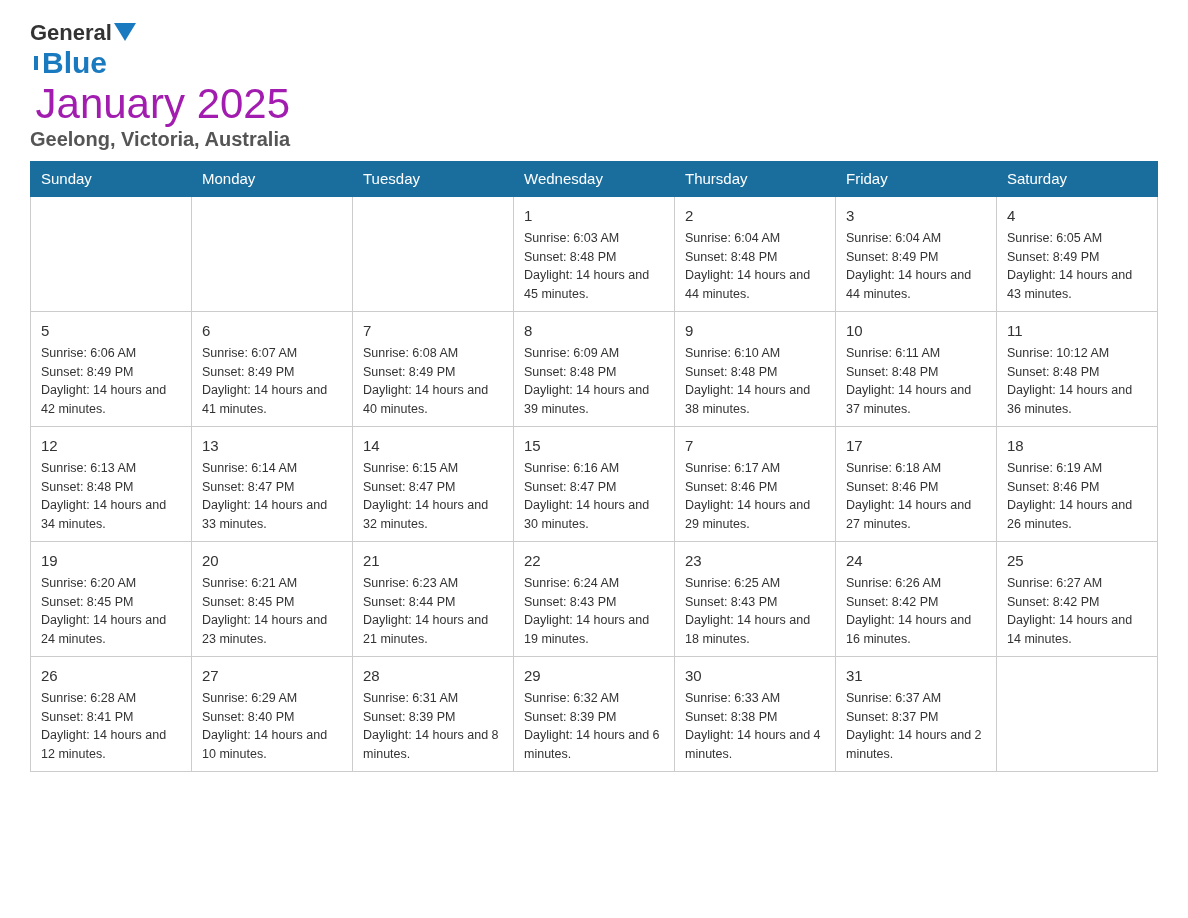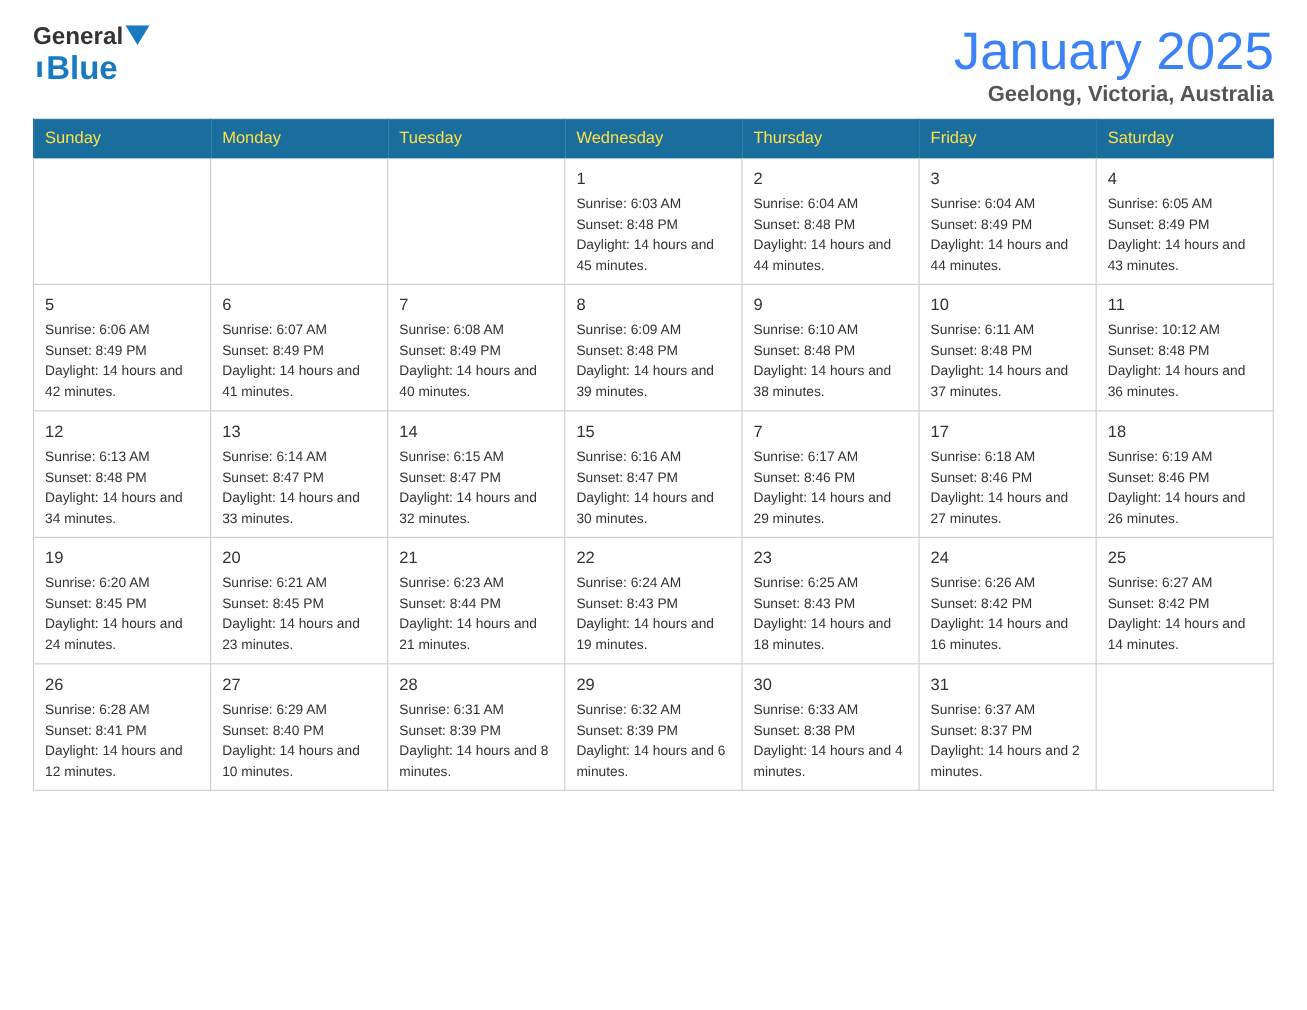"General" .header { flex-direction: none -> column }
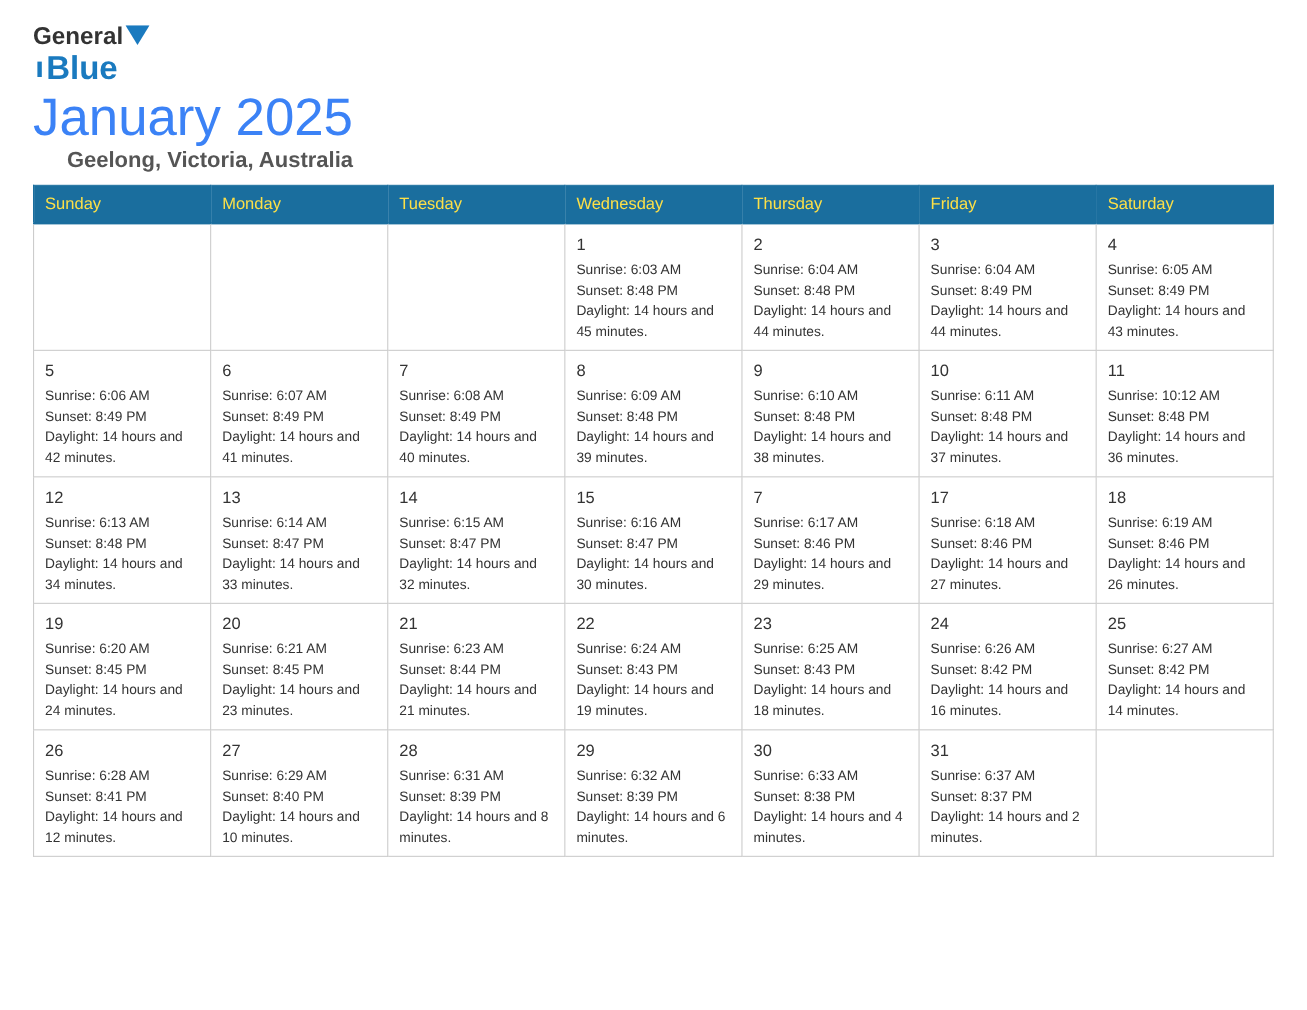"January 2025" .calendar-title { color: #3b82f6 -> #a21caf; font-size: 48px -> 42px }
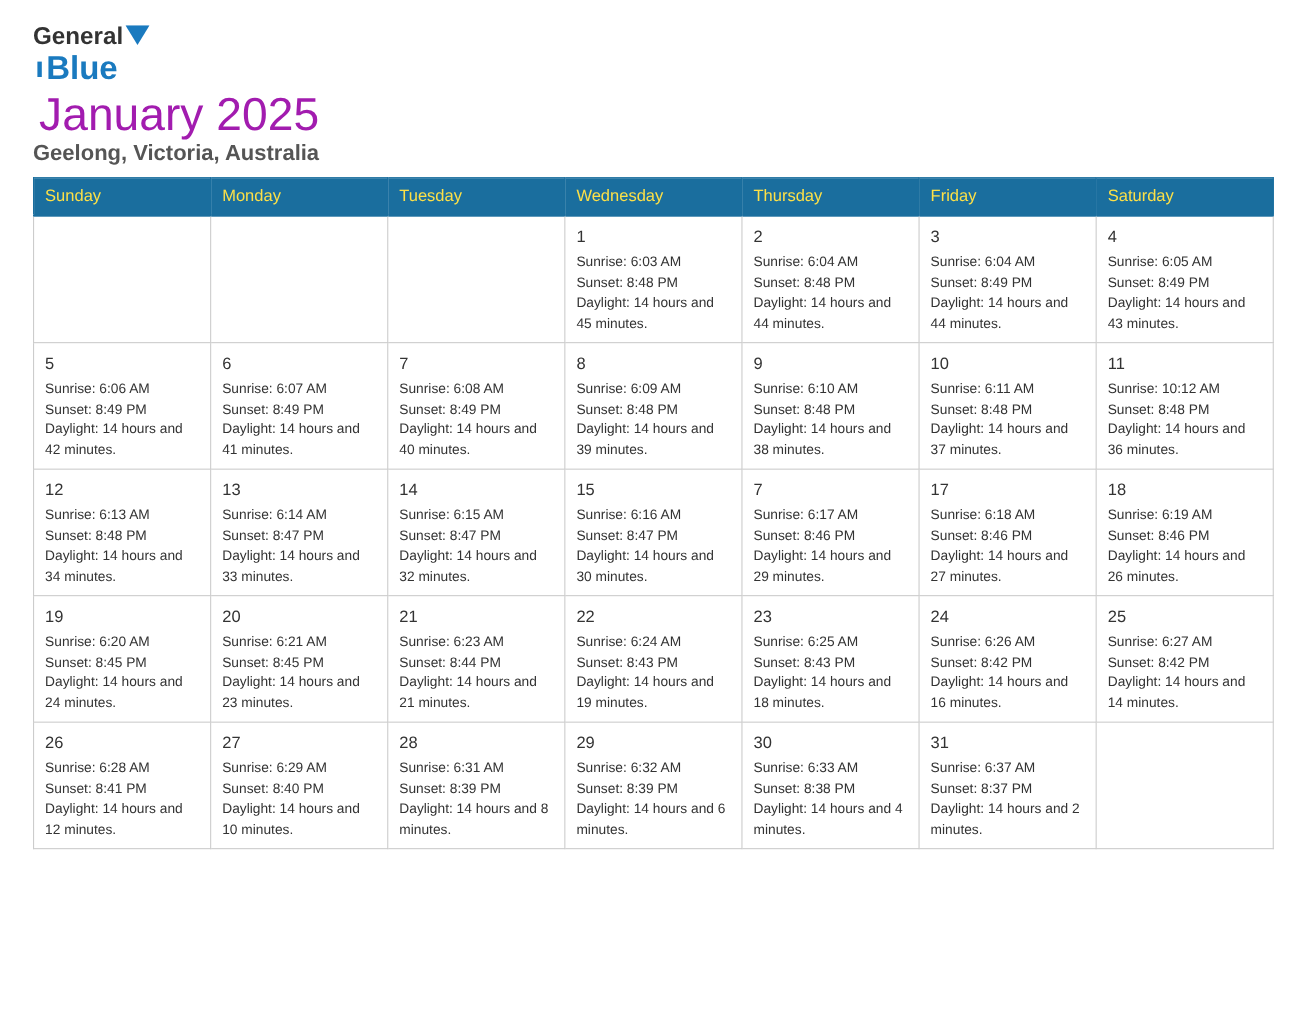"Sunday" .calendar-table th { color: #fde047 -> #ffffff }
